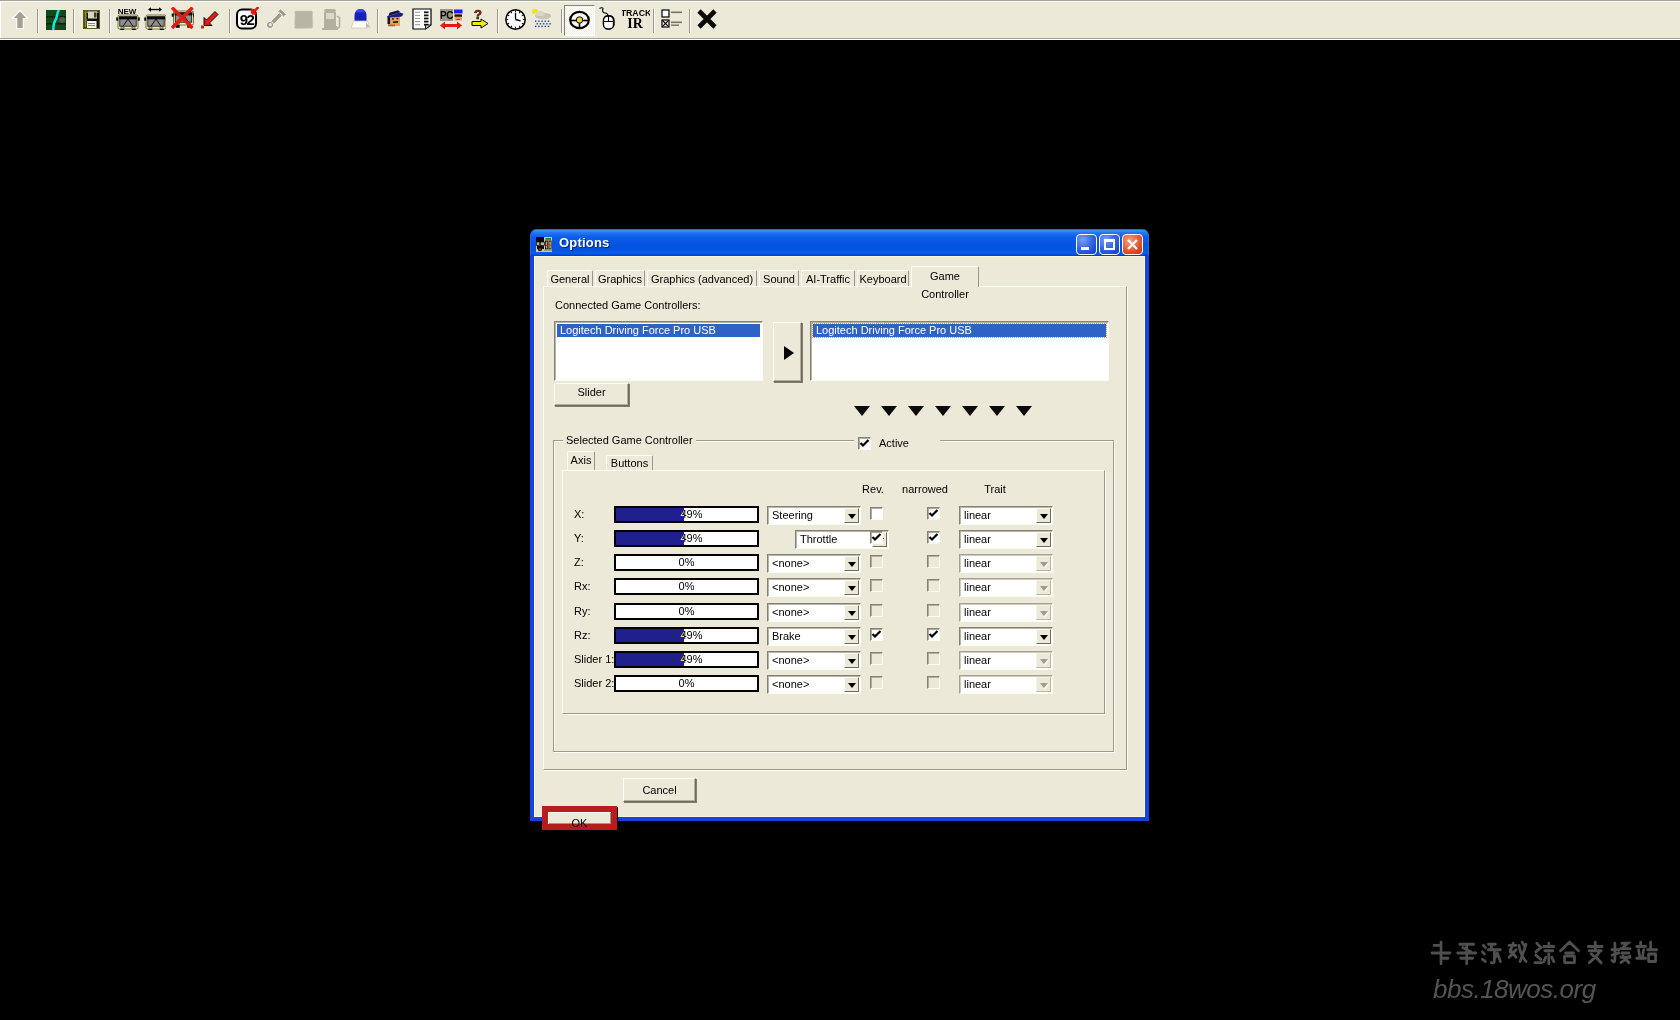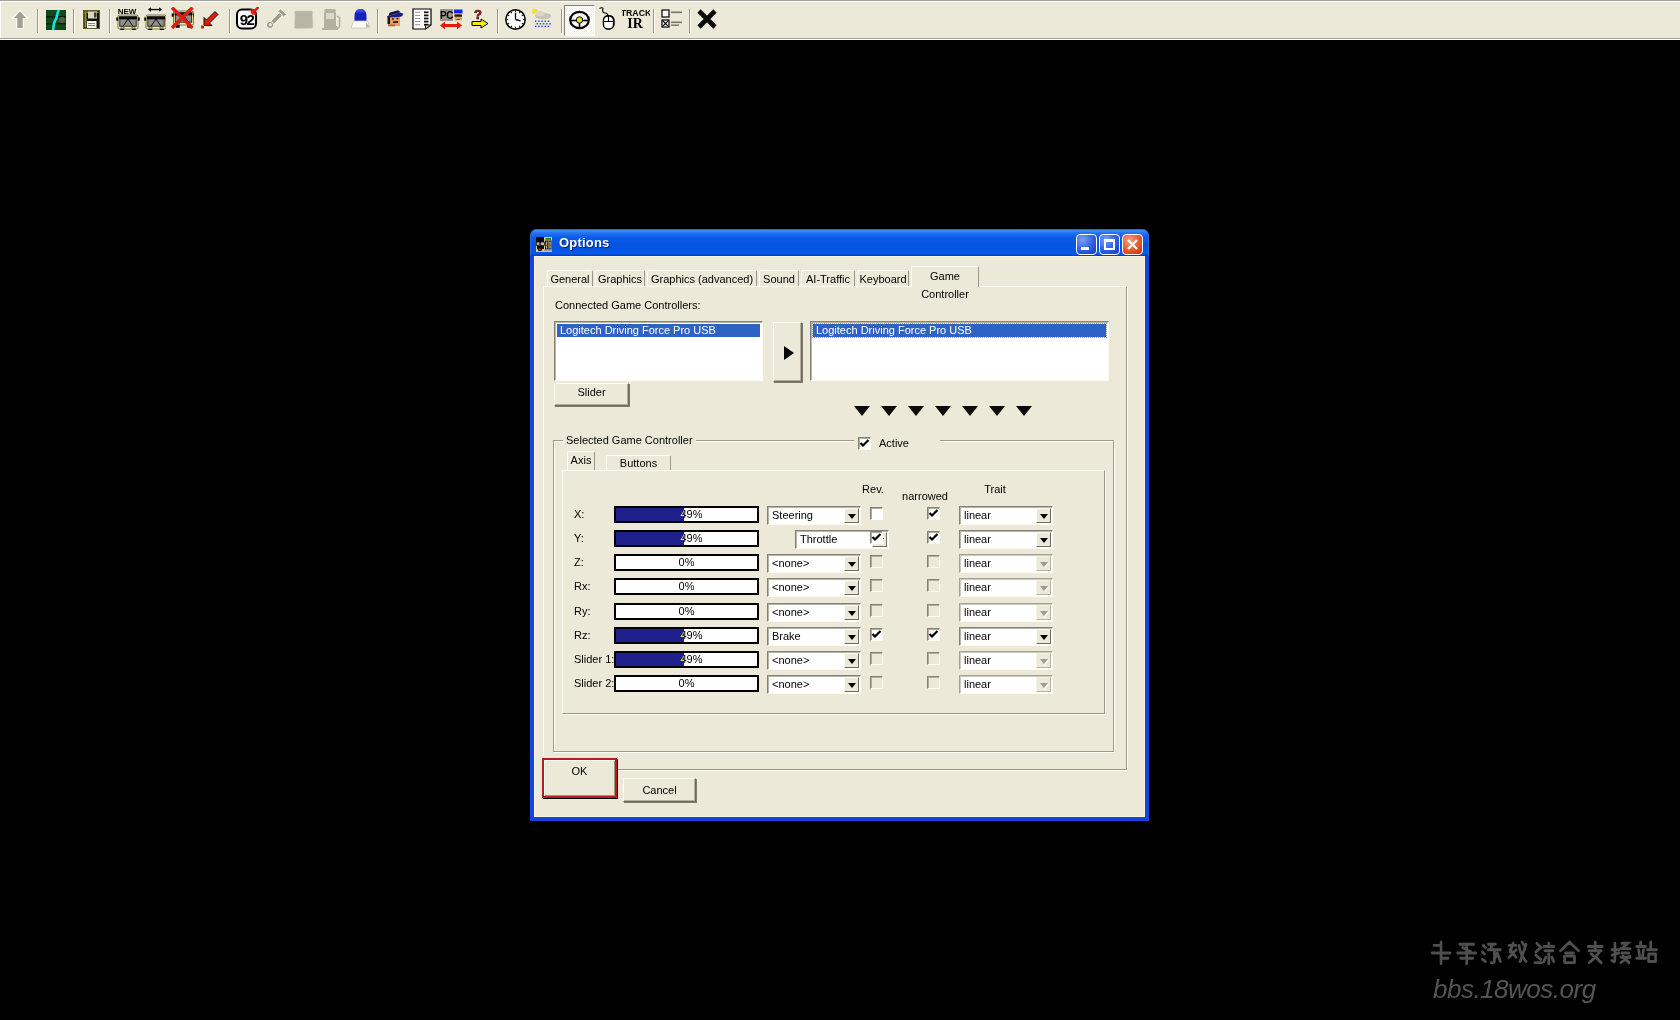"Buttons" div.tab { width: 65px -> 47px }
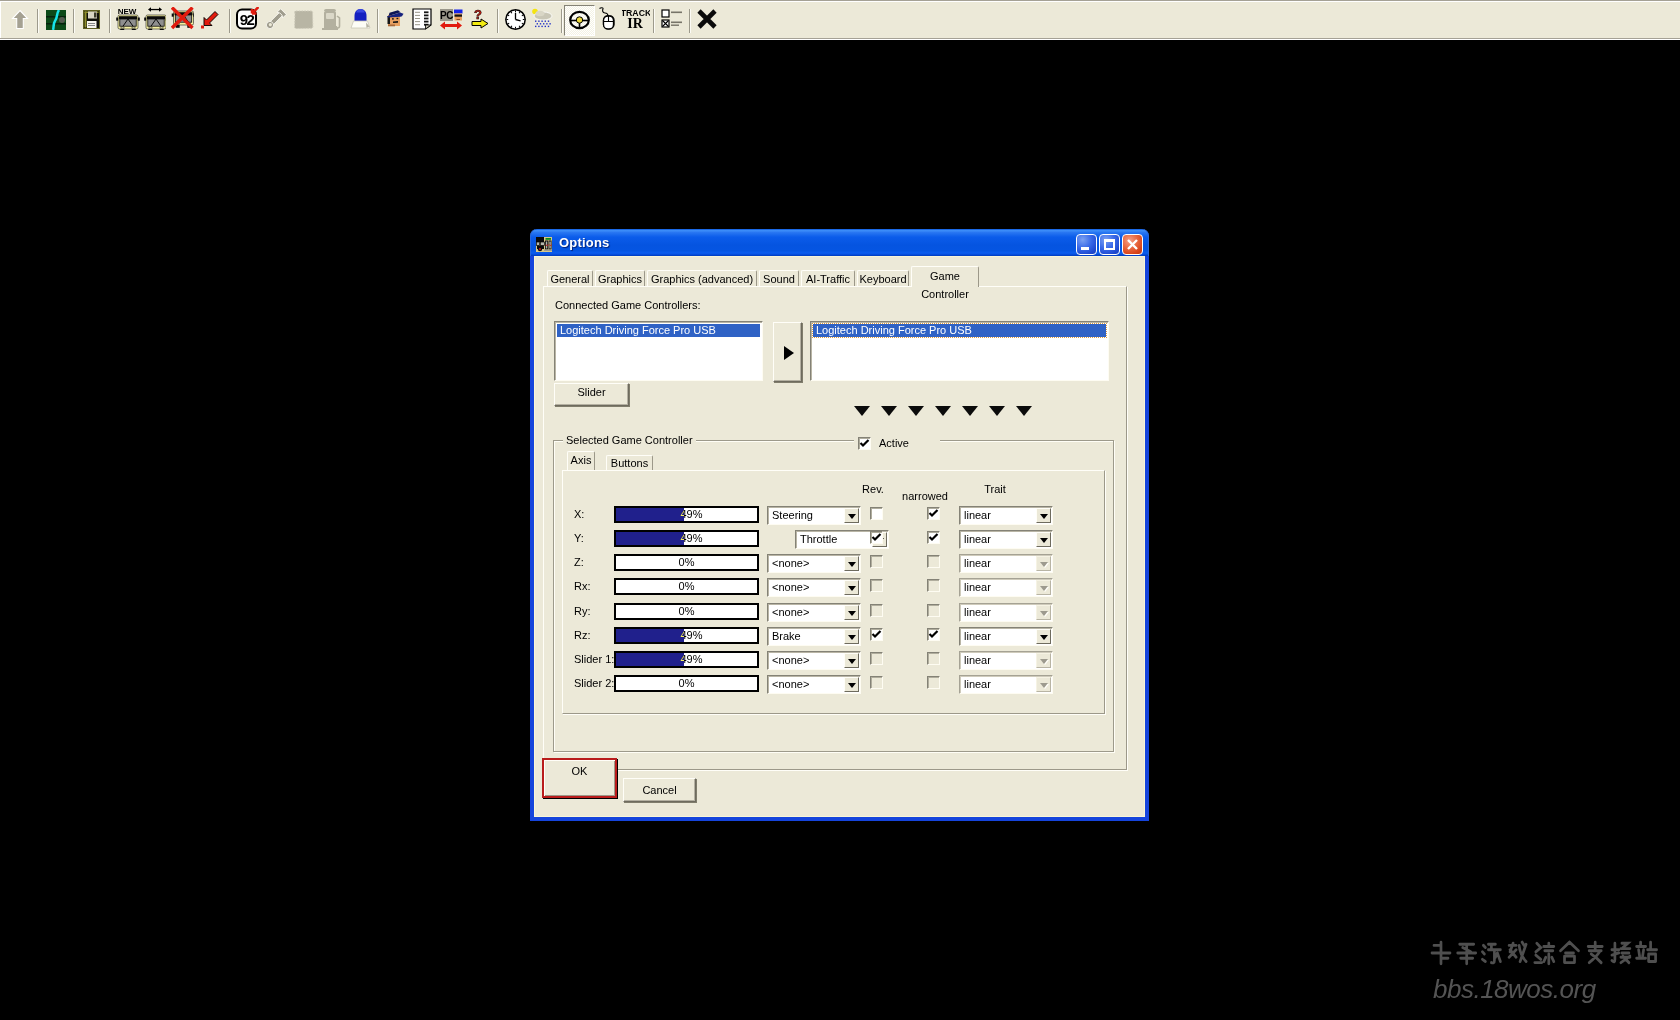"narrowed" div.lbl { top: 234px -> 227px }
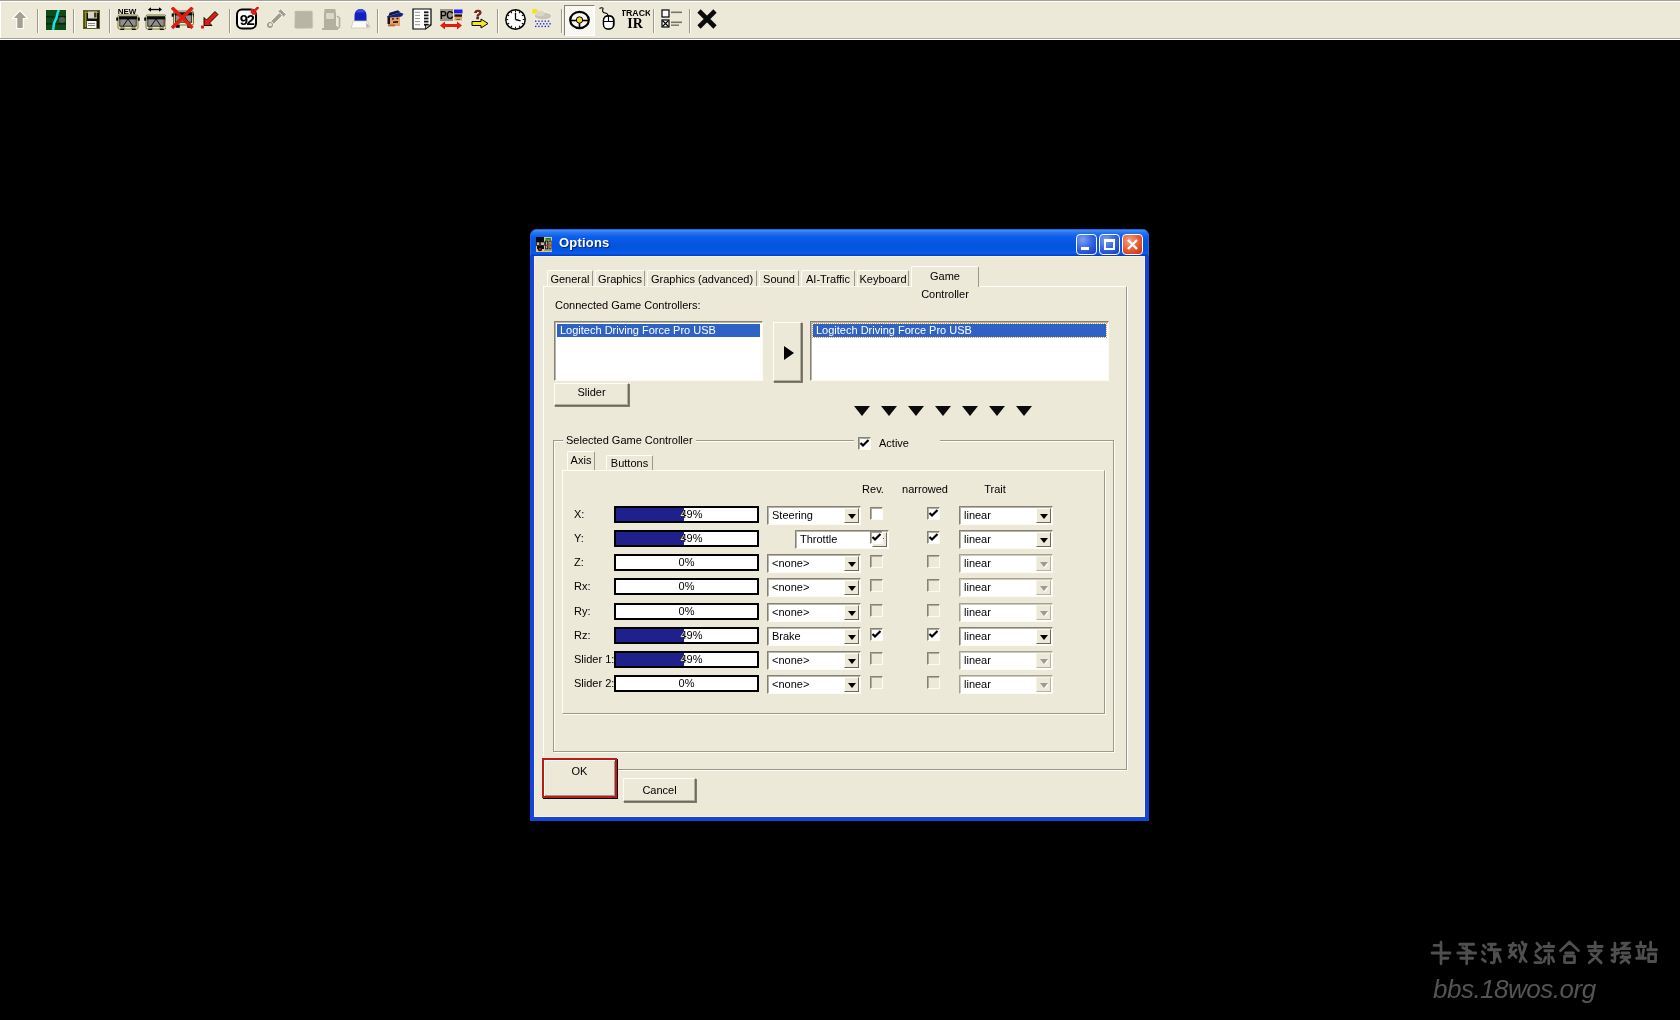"OK" div.btn { border: 2px solid #b91c1c -> 6px solid #b91c1c; height: 40px -> 24px; top: 502px -> 550px }
